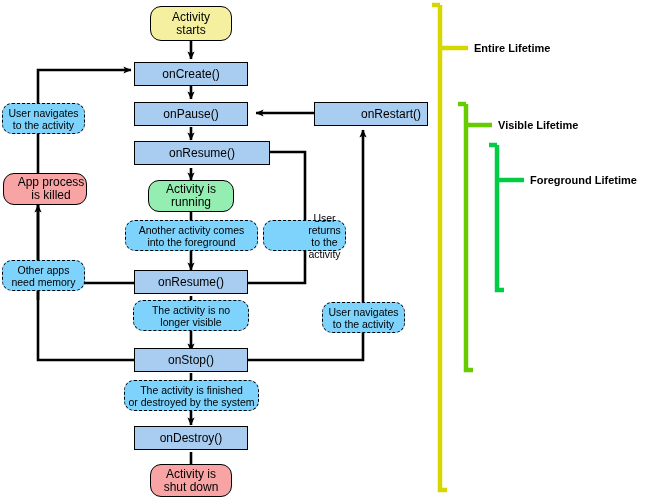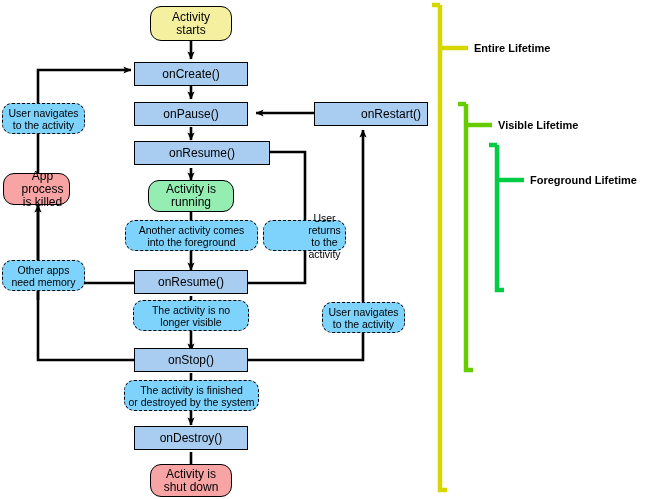"App process" div.node { width: 67px -> 84px }
